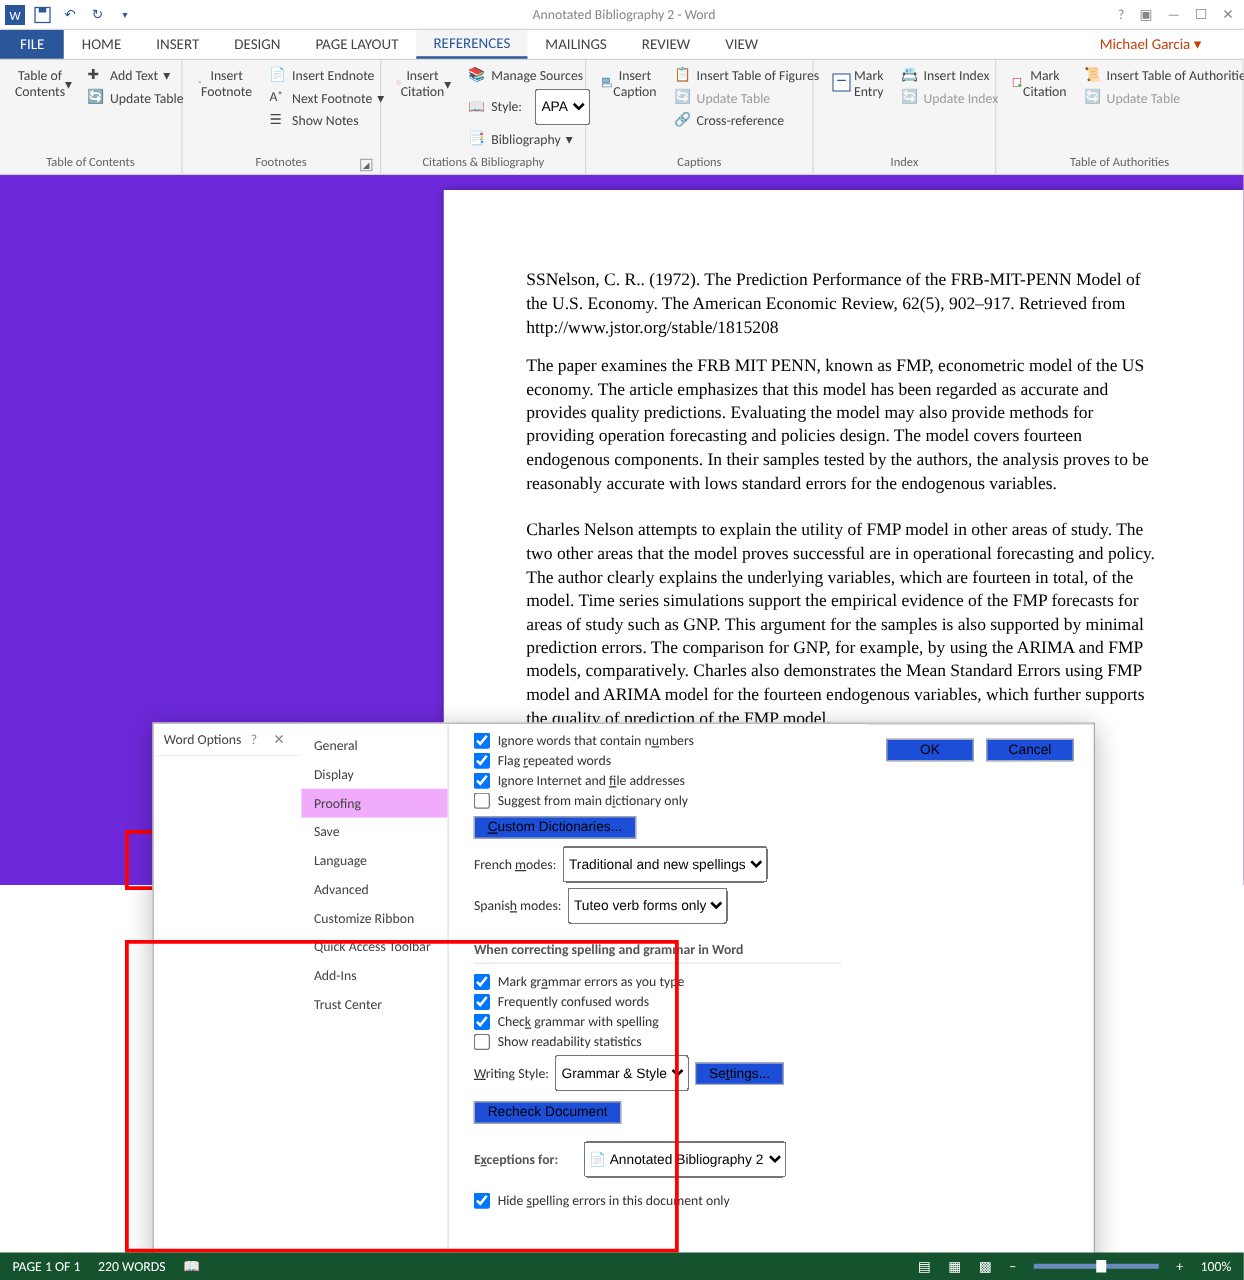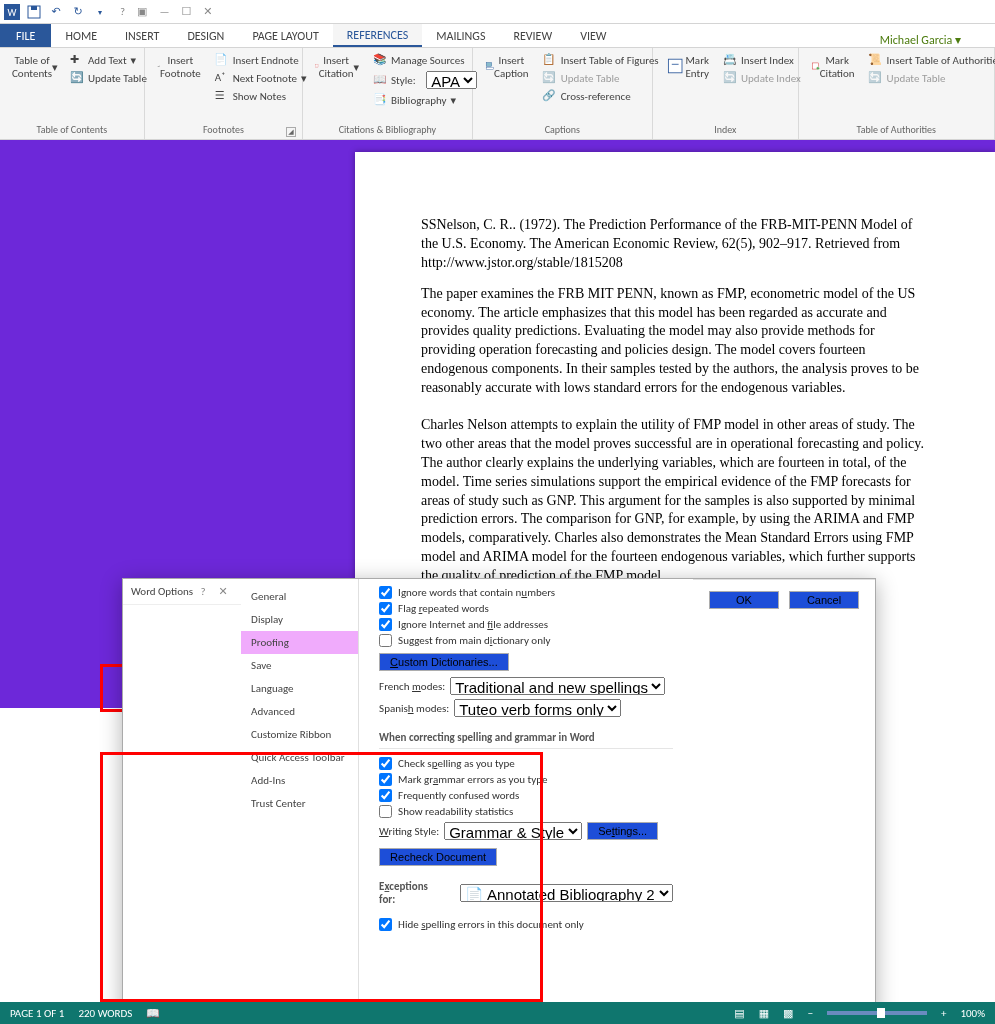"Annotated Bibliography 2 - Word" div.title { html: none -> <div>Annotated Bibliography 2 - Word</div> }
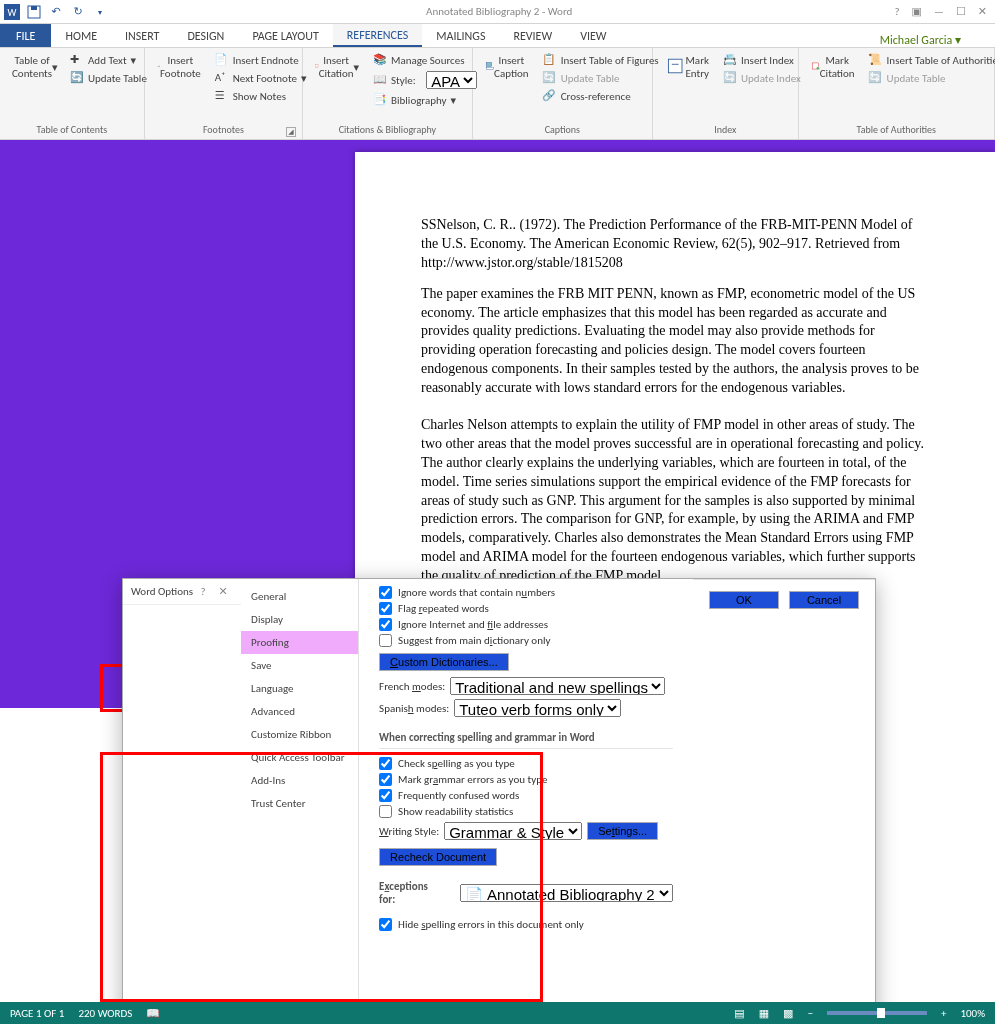"Michael Garcia" .tabstrip .account { align-items: flex-end -> center; color: #4d7c0f -> #c2410c }
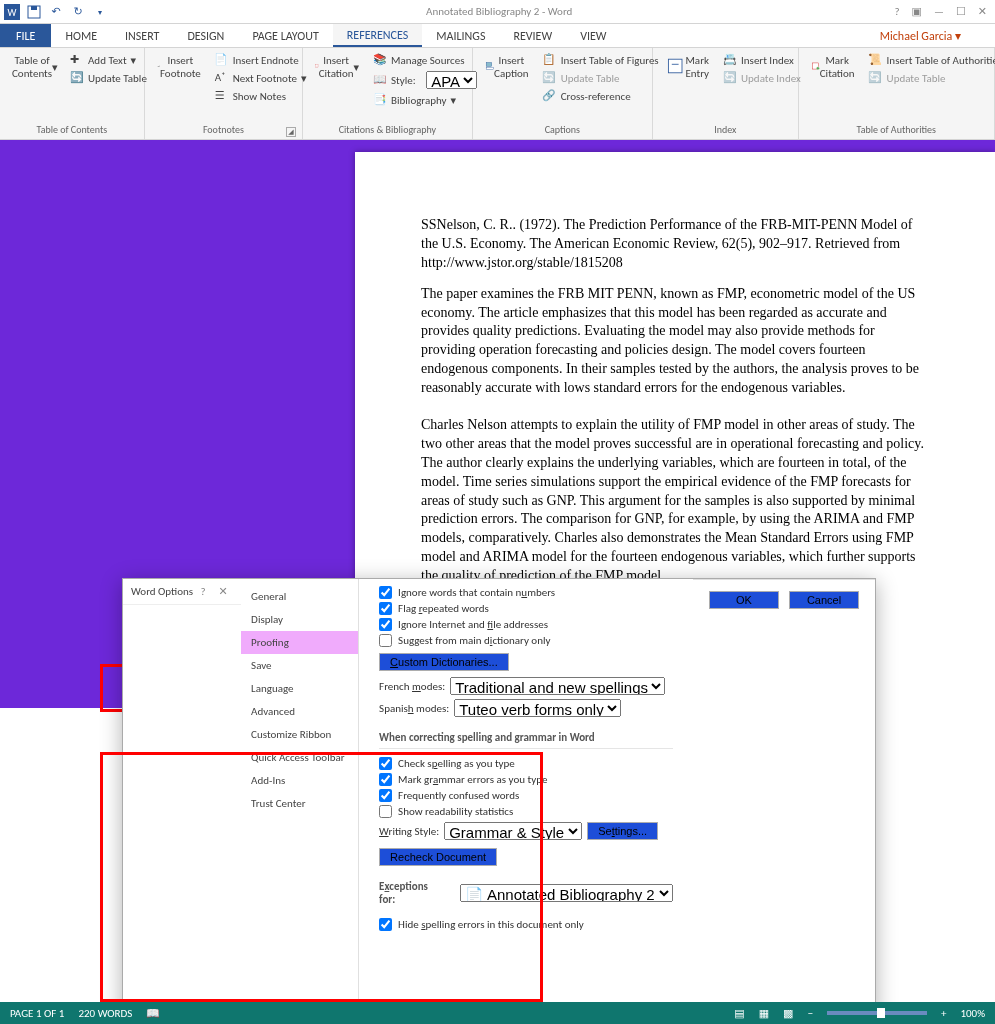"APA" select { font-size: 15px -> 11px; height: 18px -> 29px }
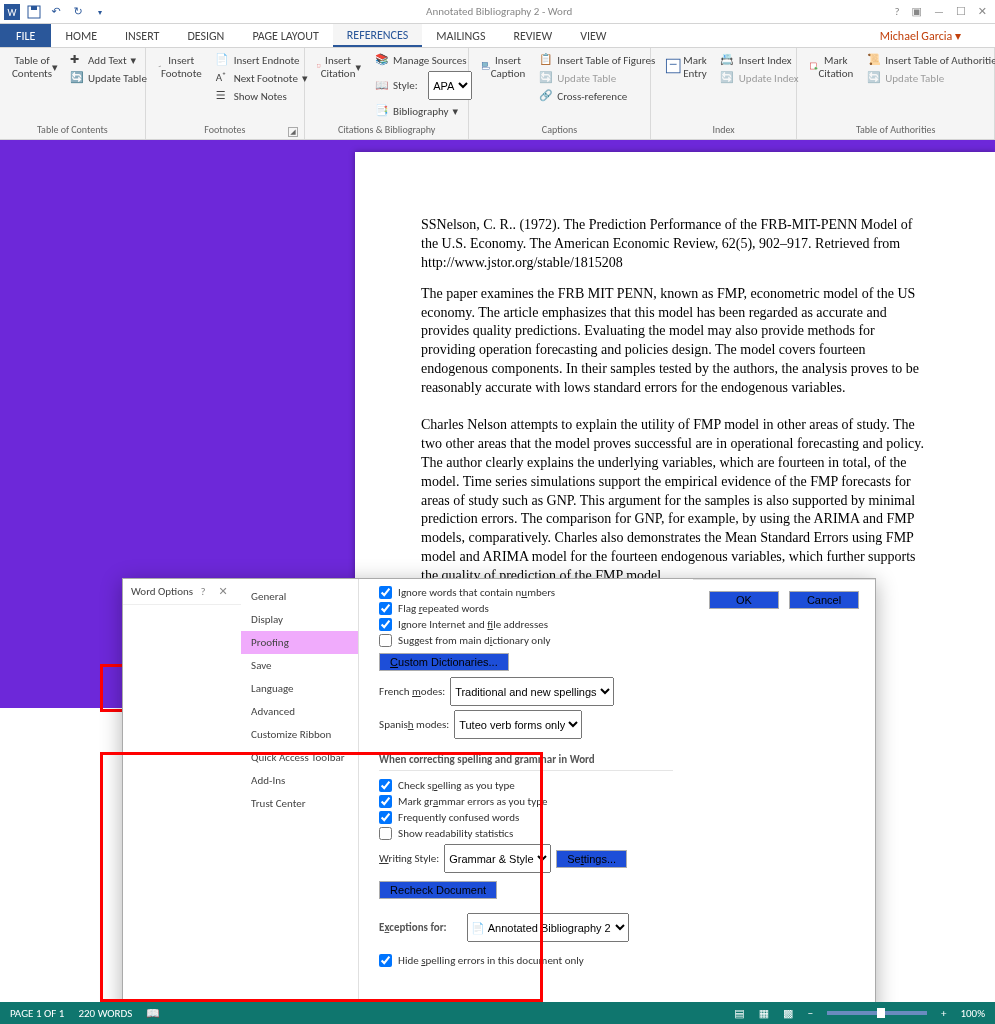"Check spelling as you type" label.chk { html: <label> <input> <span>Check s<span>p</span>elling as you type</span> </label> -> none }
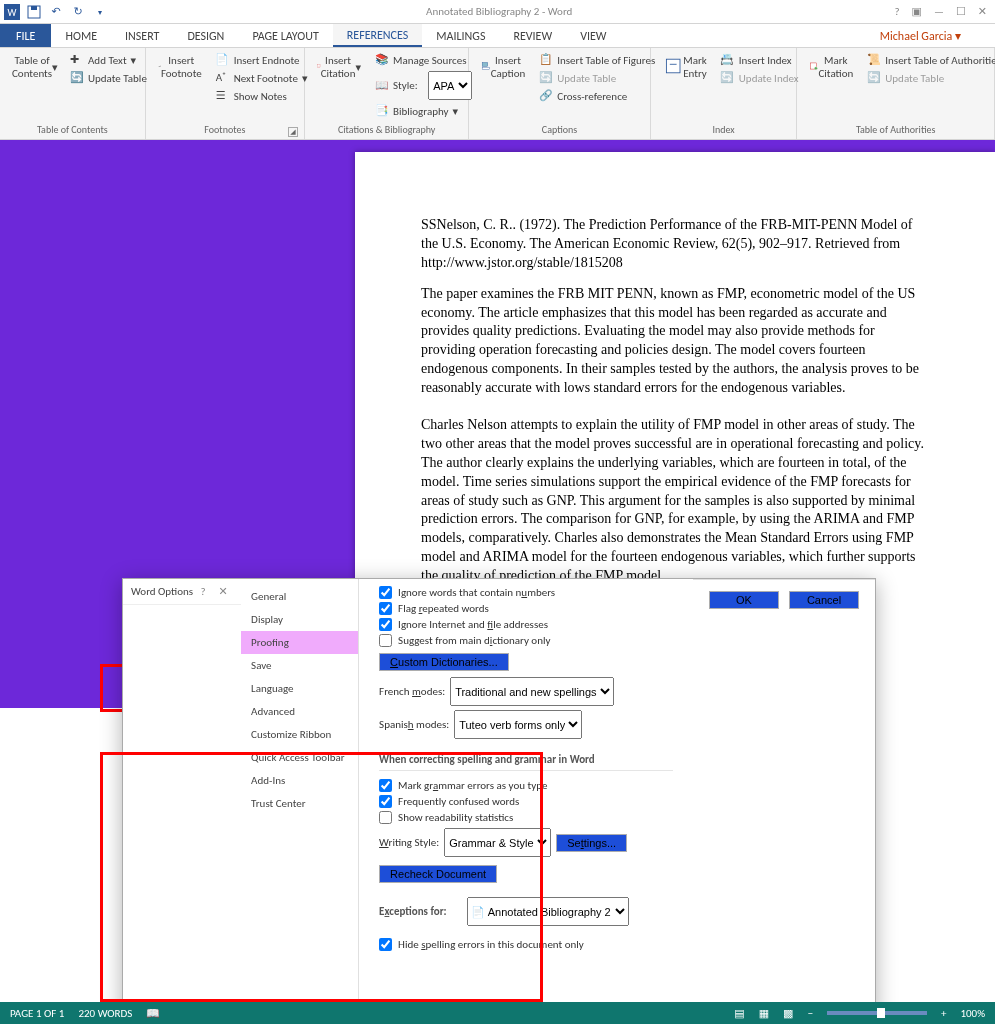"Check grammar with spelling" label.chk { html: none -> <label> <input> <span>Chec<span>k</span> grammar with spelling</span> </label> }
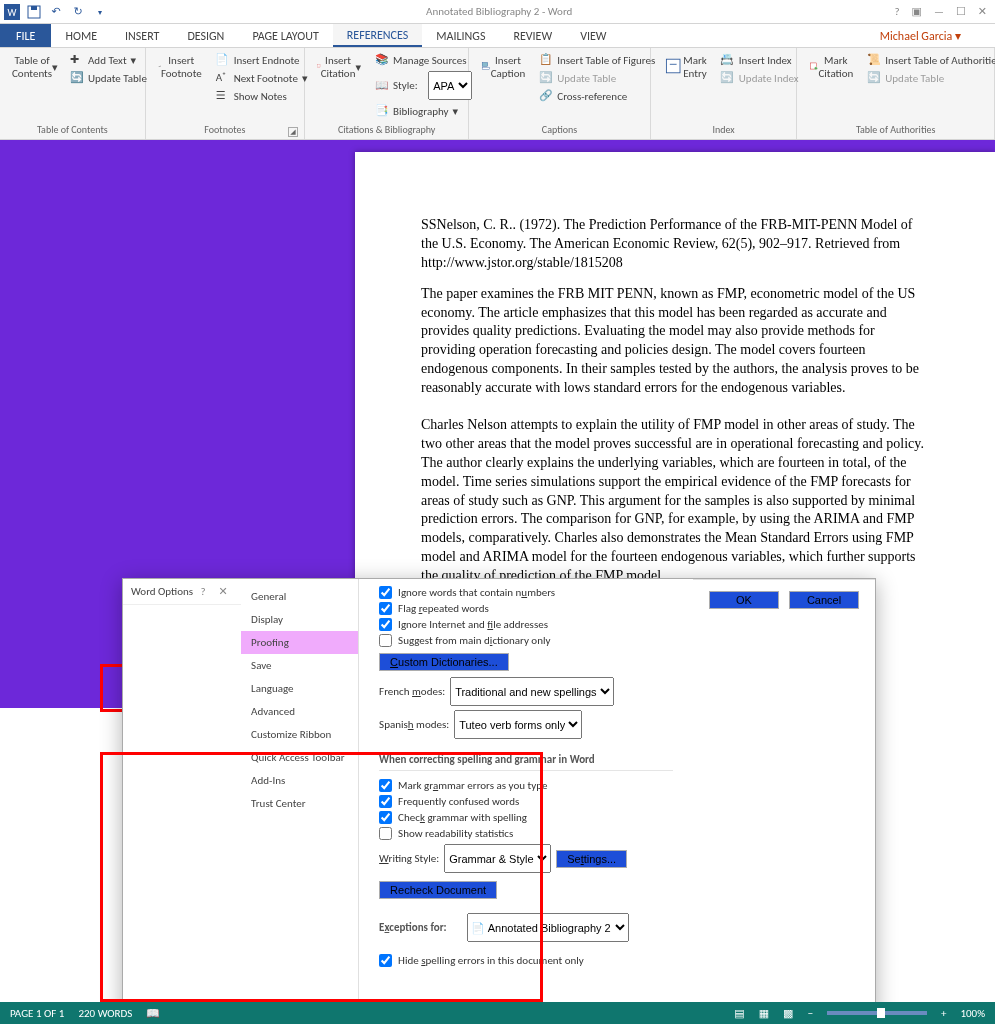"PAGE 1 OF 1" .statusbar { background: #0f766e -> #14532d }
